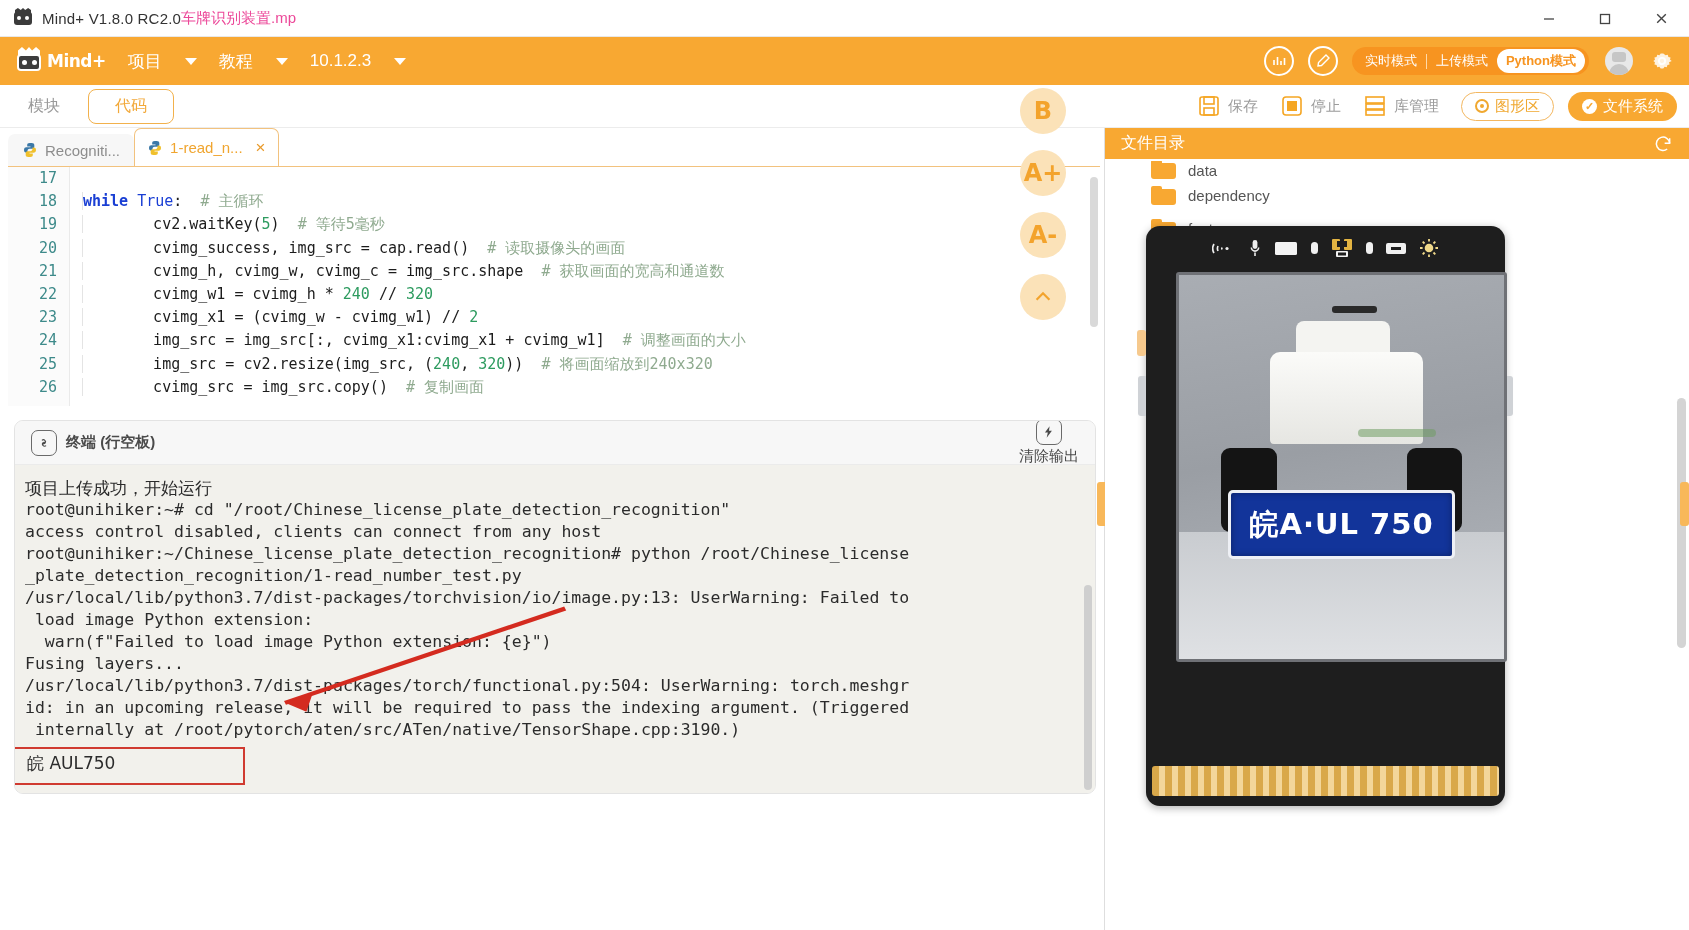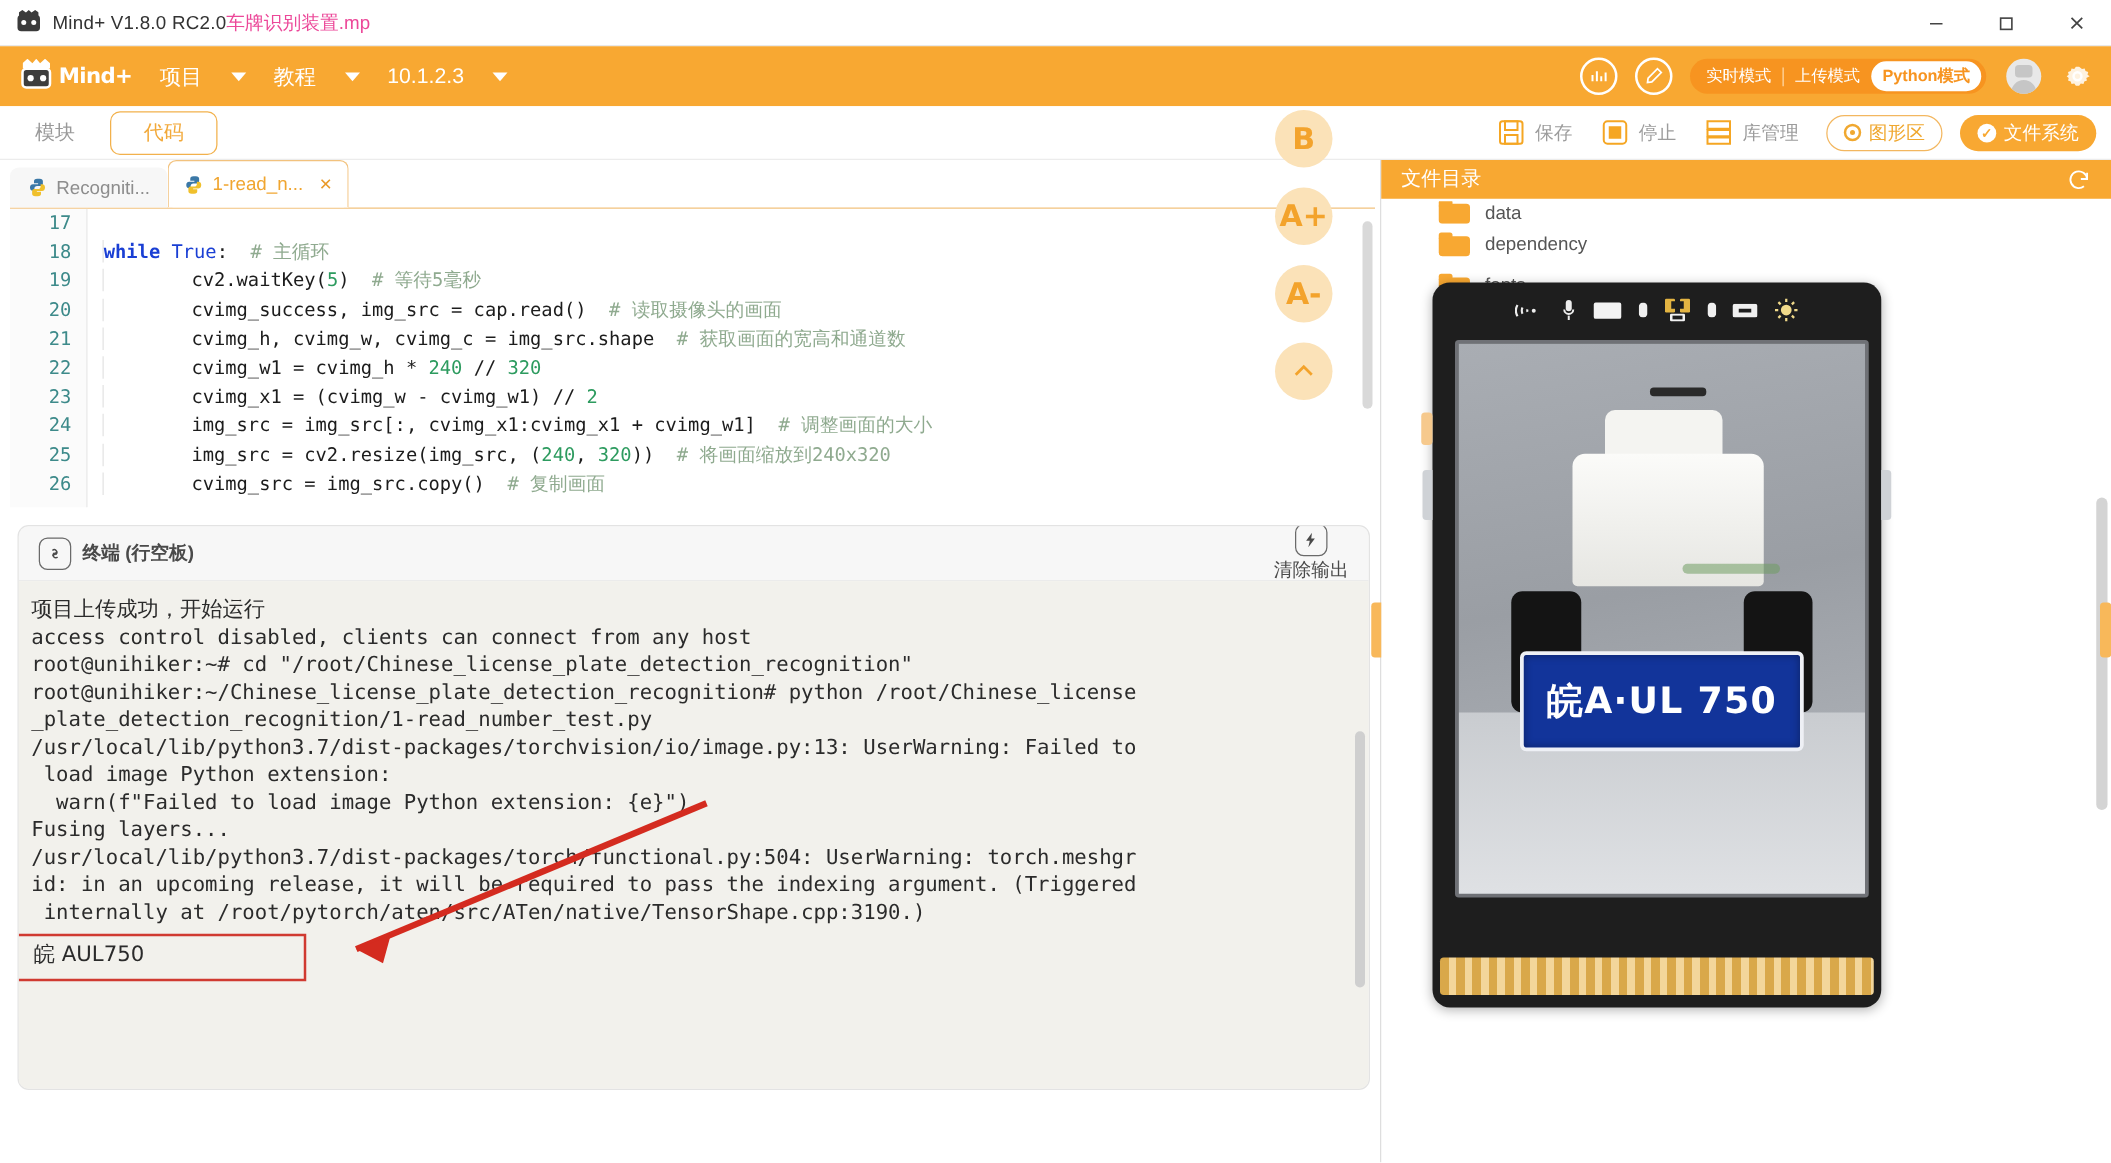"终端 (行空板)" .terminal { height: 452px -> 374px }
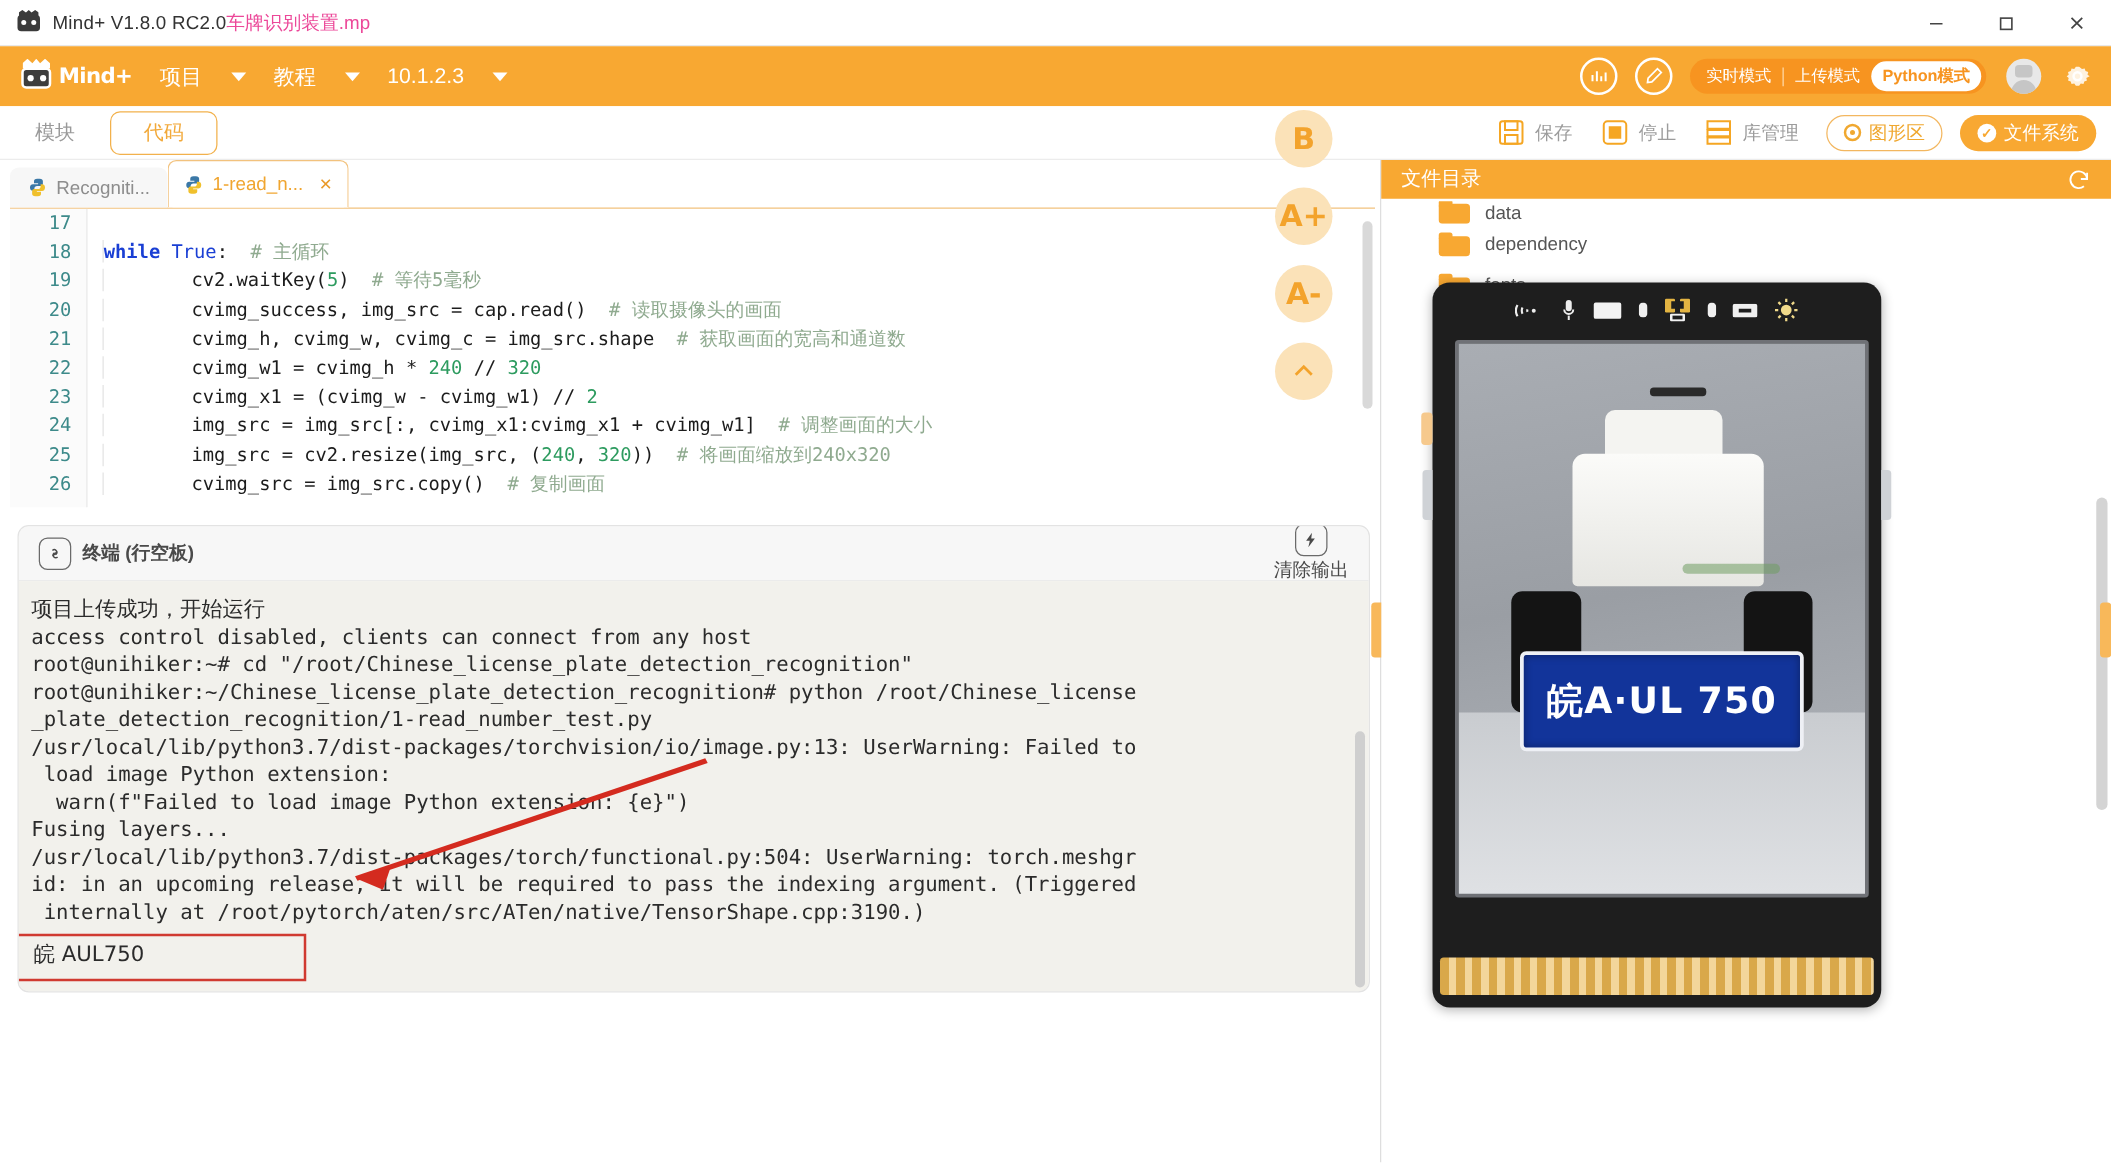"access control disabled, clients can" div.tl { order: before "root@unihiker:~# cd" -> after "root@unihiker:~# cd" }
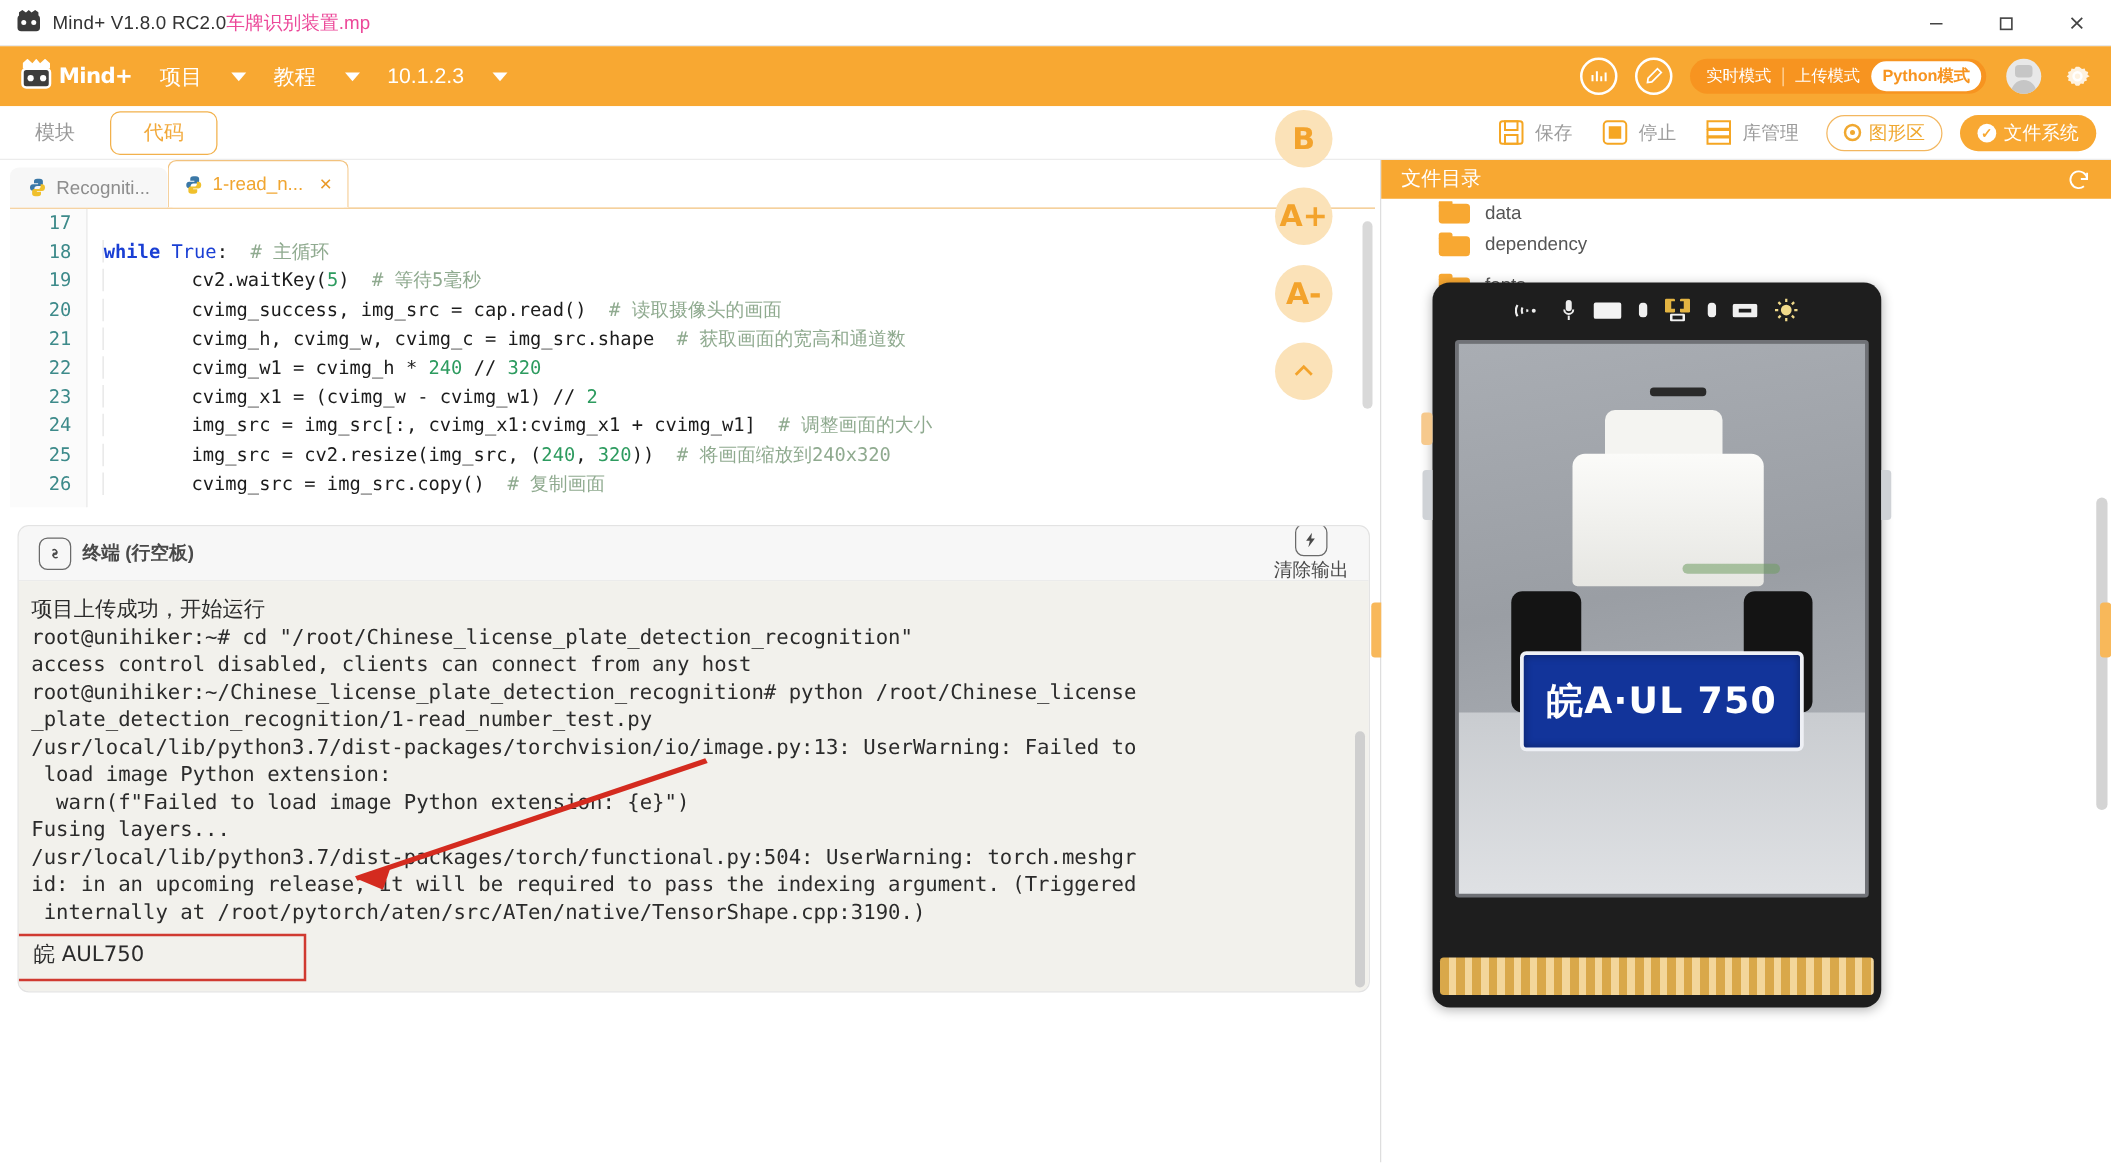"皖A·UL 750" .dev-screen-frame { height: 446px -> 390px; left: 18px -> 30px }
